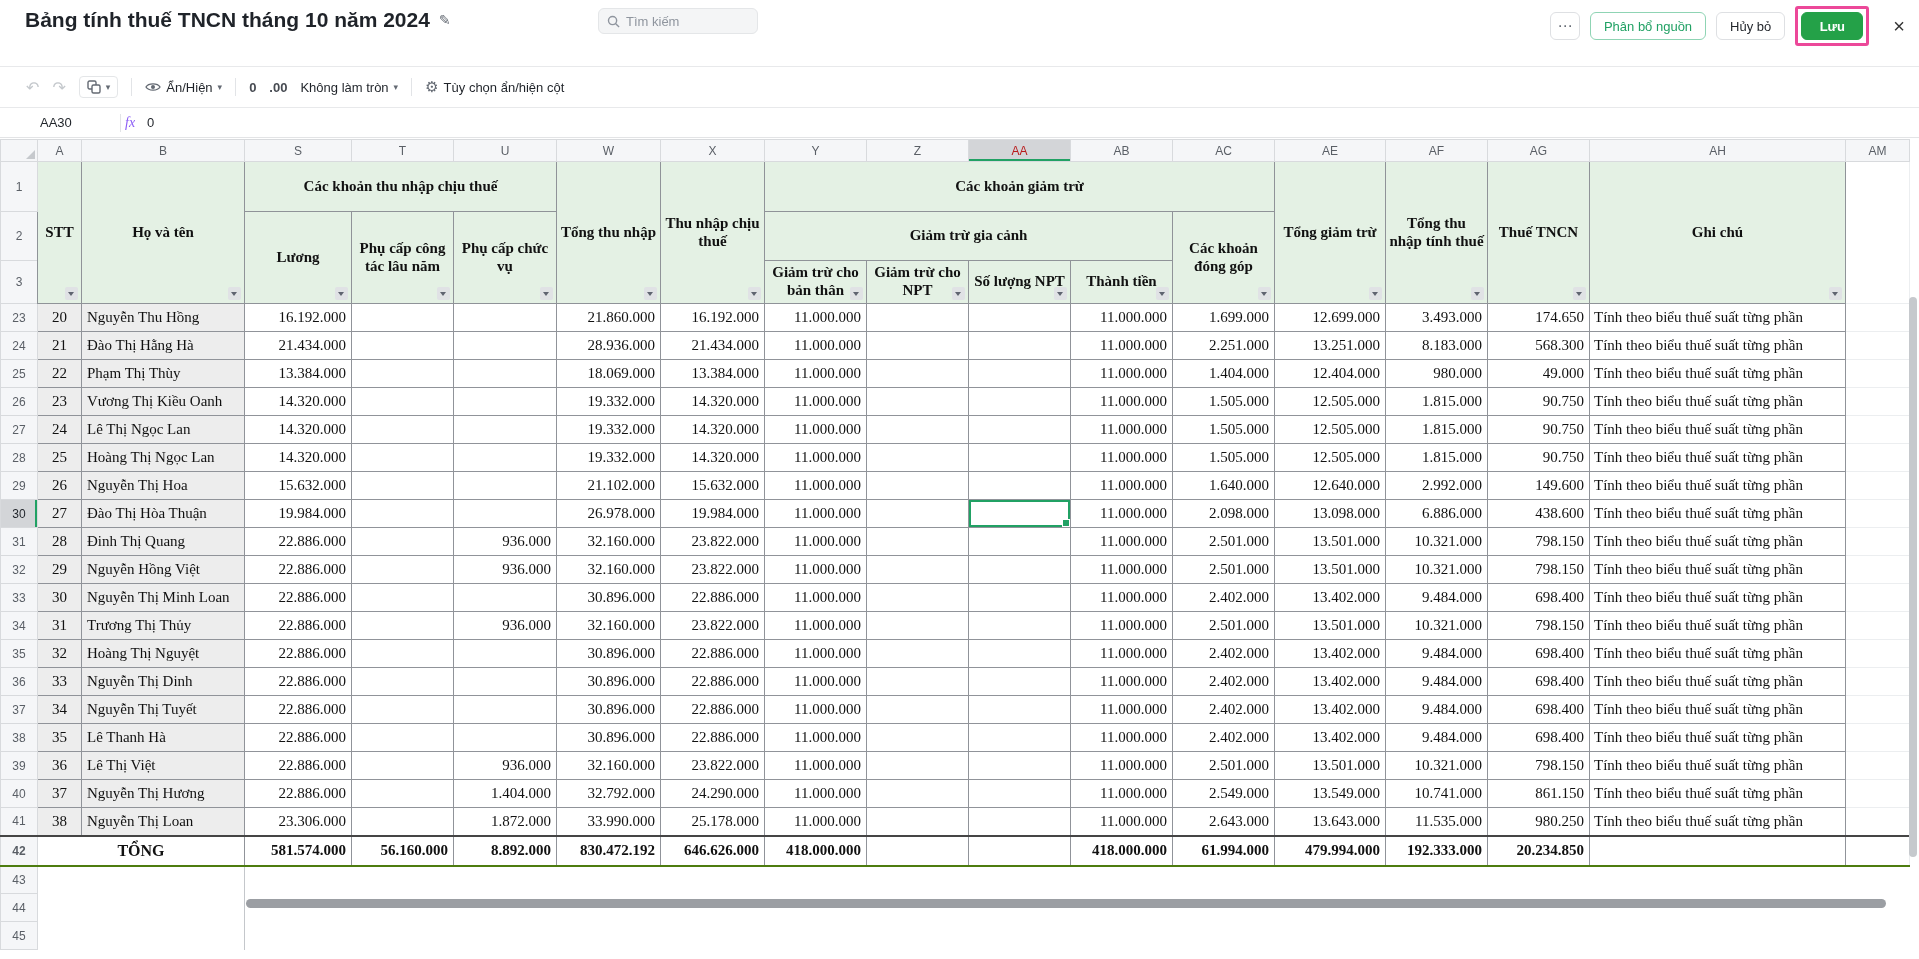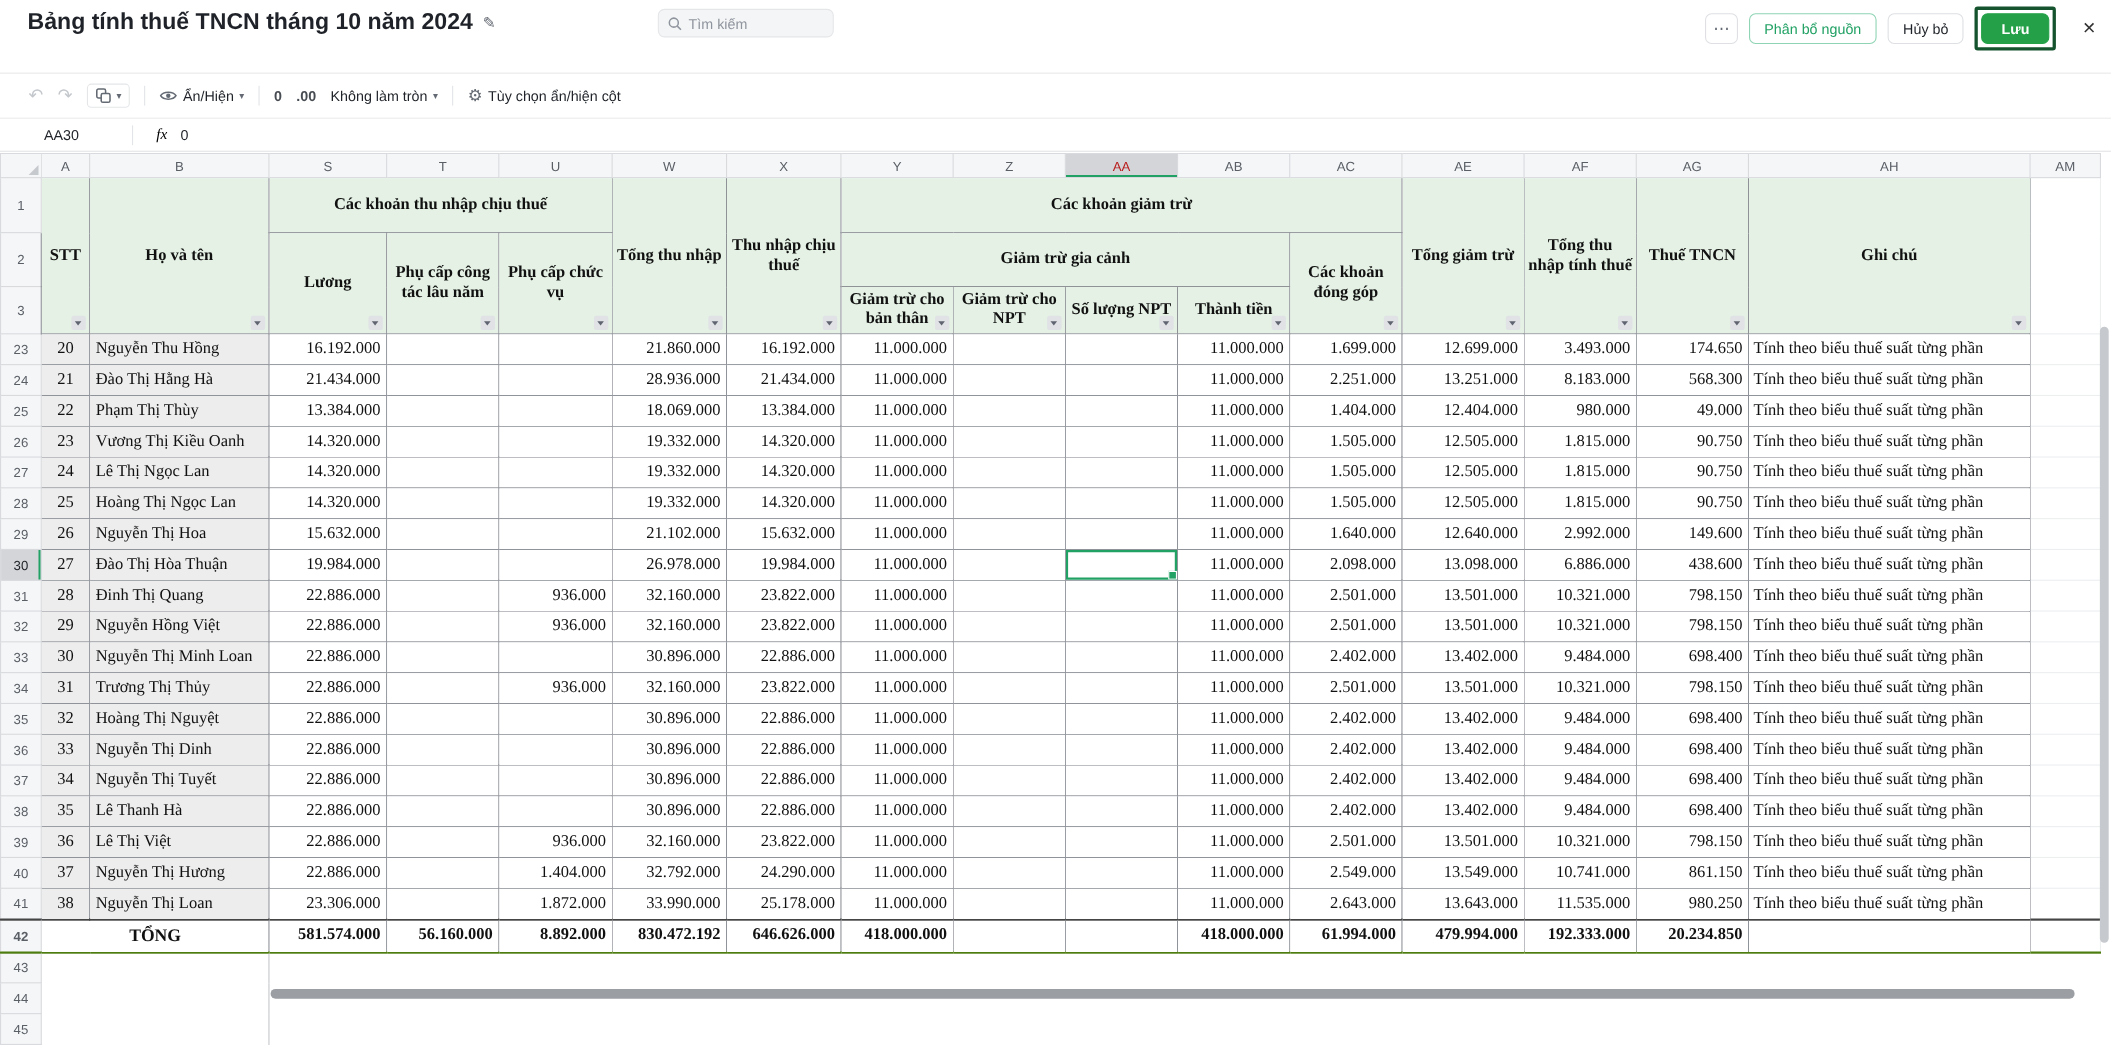"Lưu" .red-box { border: 3px solid #14532d -> 3px solid #ec4899 }
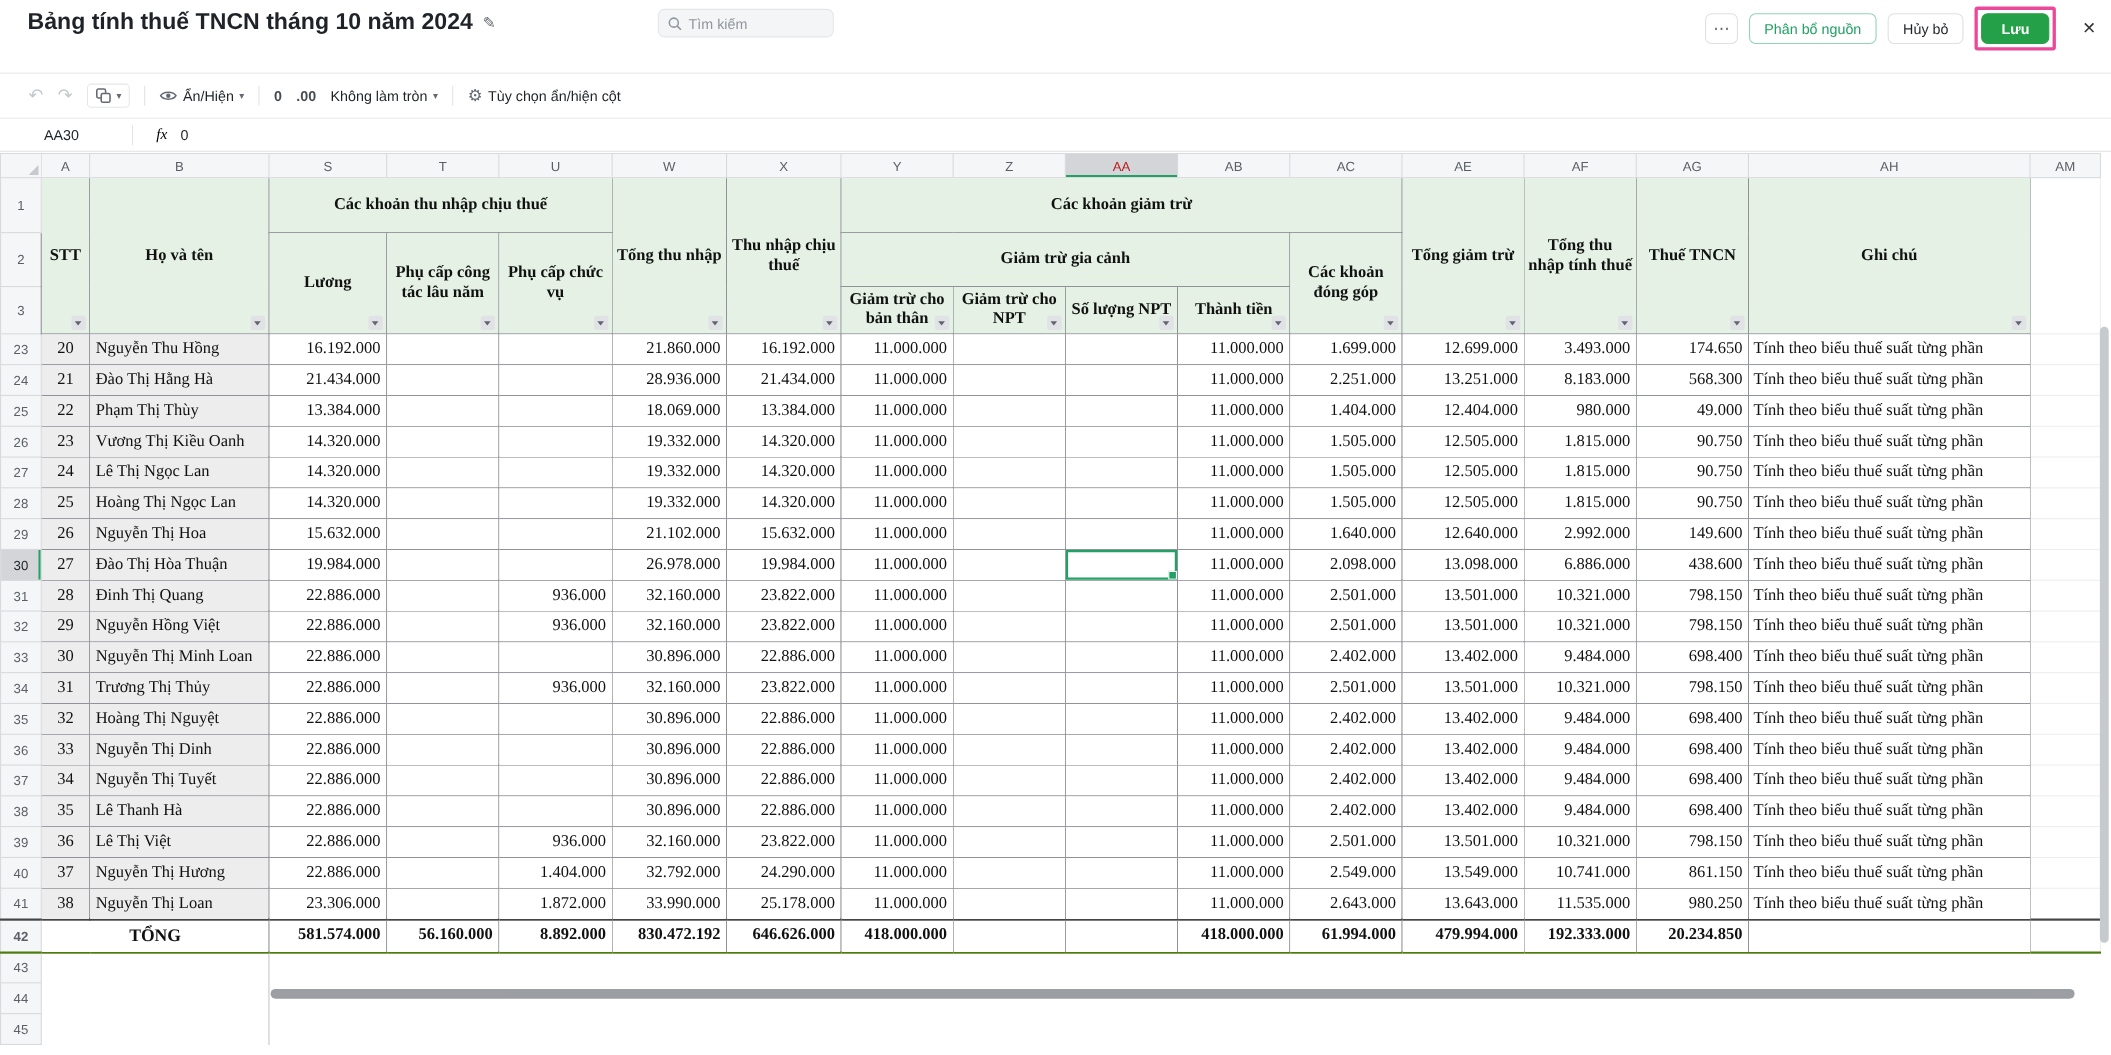"fx" .fx { color: #000000 -> #8b5cf6; margin-left: 21px -> 4px }
